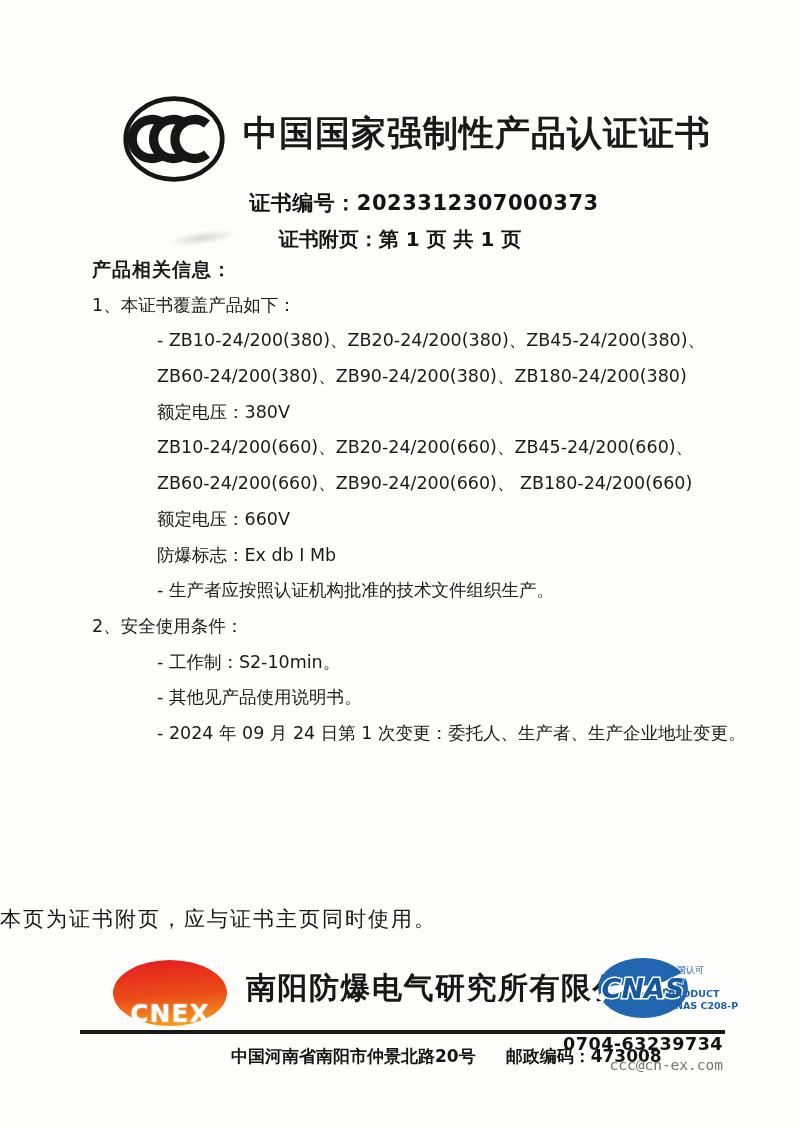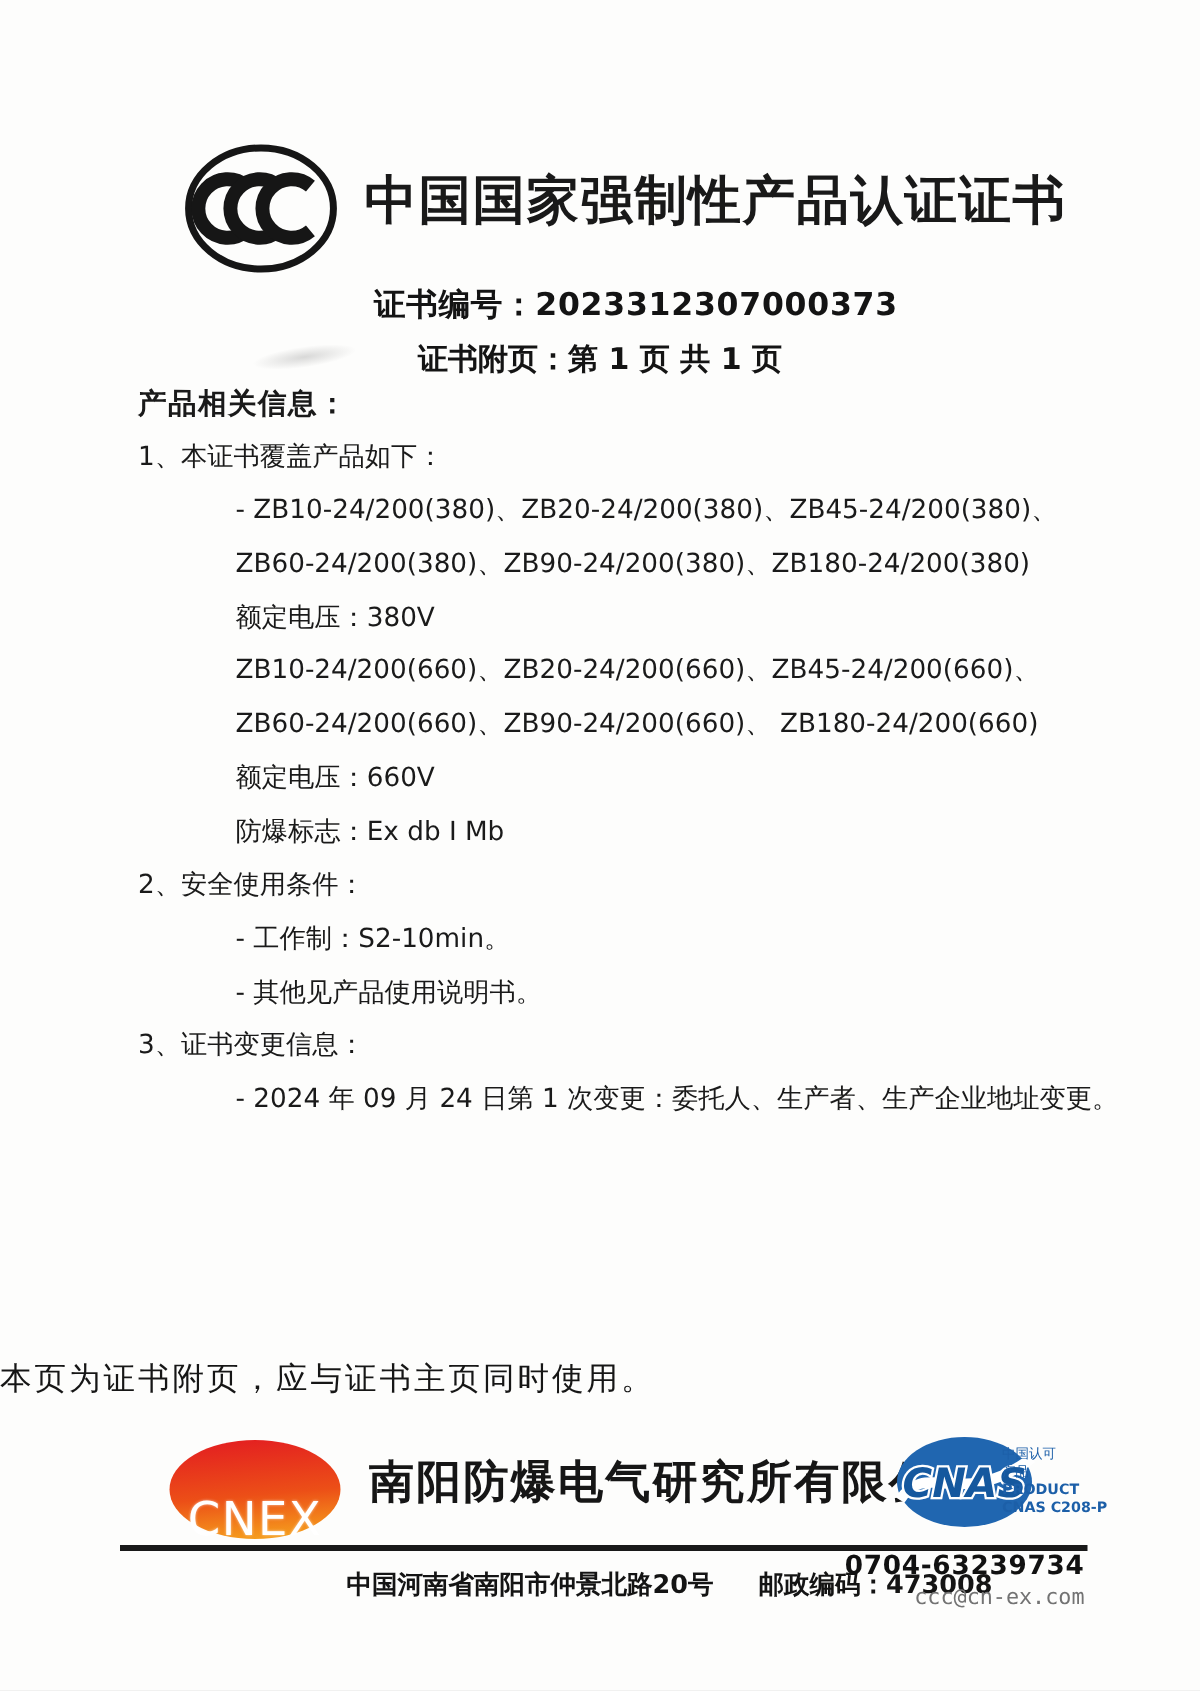"- 生产者应按照认证机构批准的技术文件组织生产。" div.b-line { html: none -> <div>- 生产者应按照认证机构批准的技术文件组织生产。</div> }
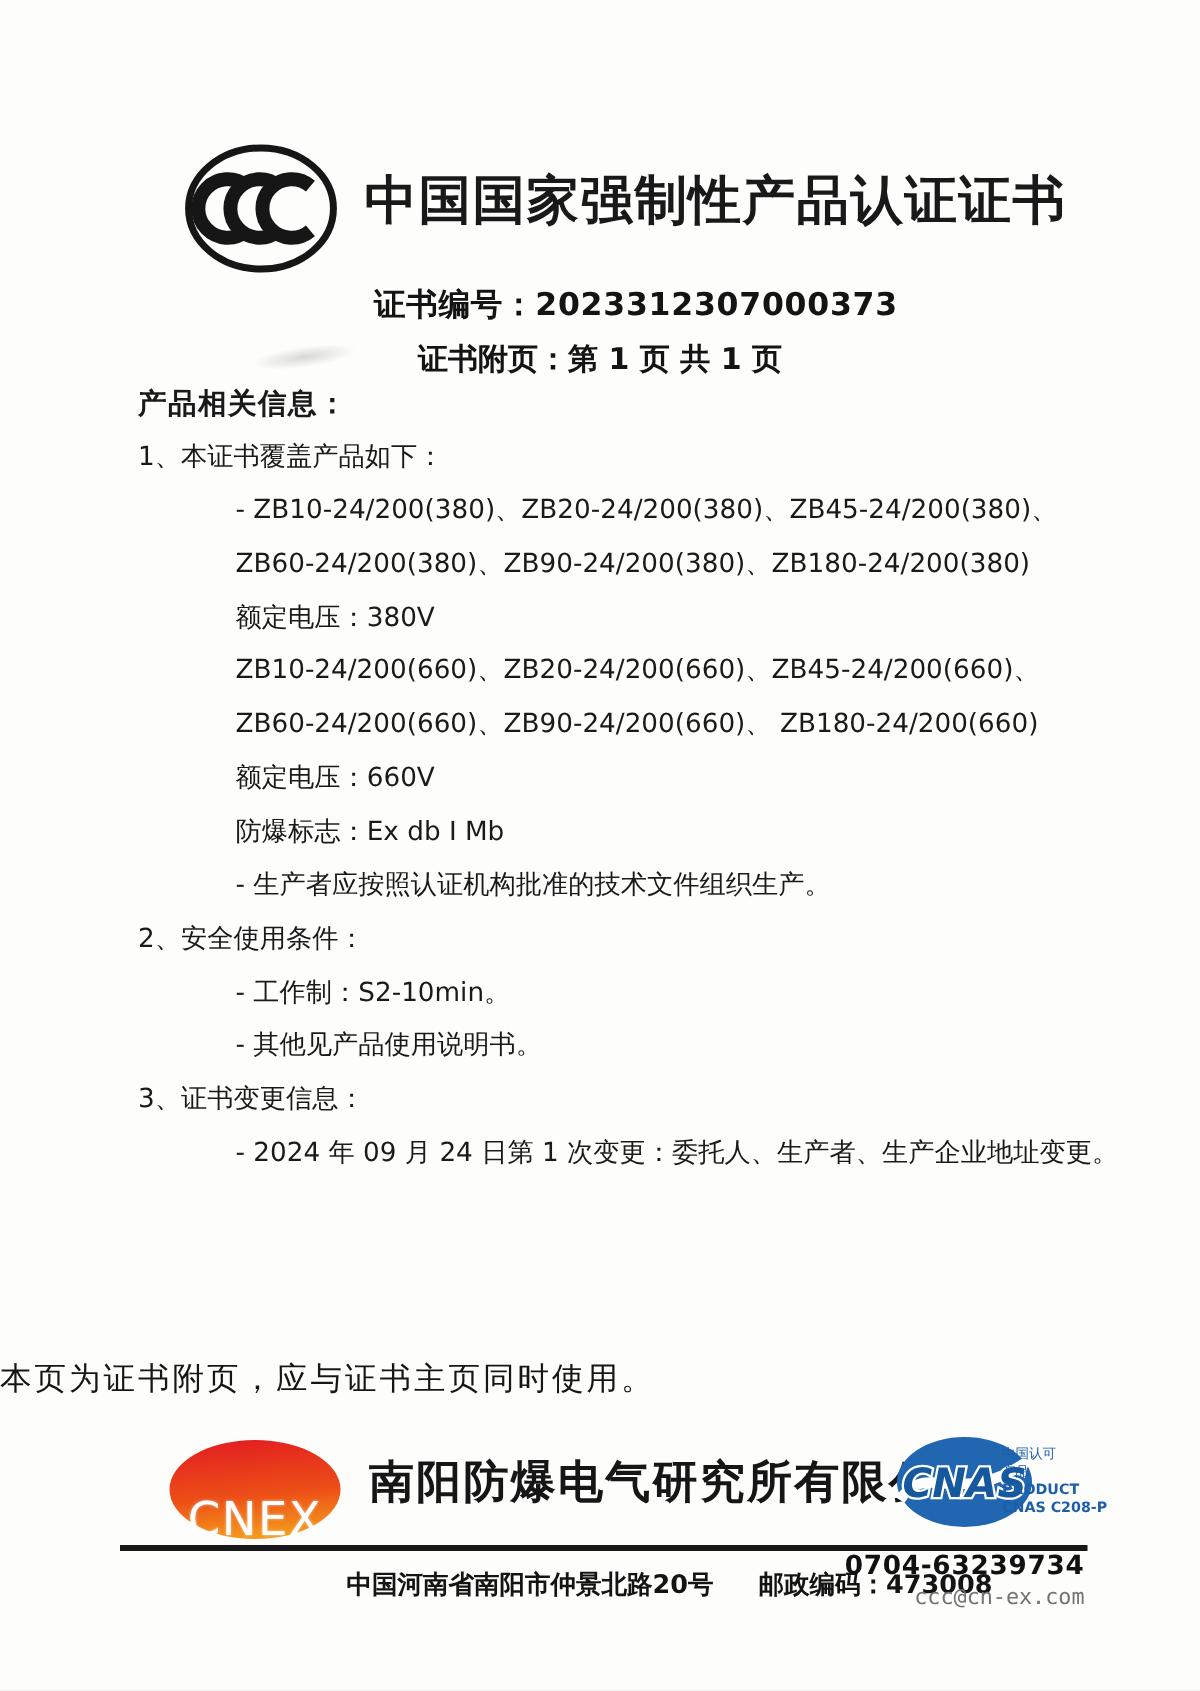"3、证书变更信息：" div.b-line { html: <div>3、证书变更信息：</div> -> none }
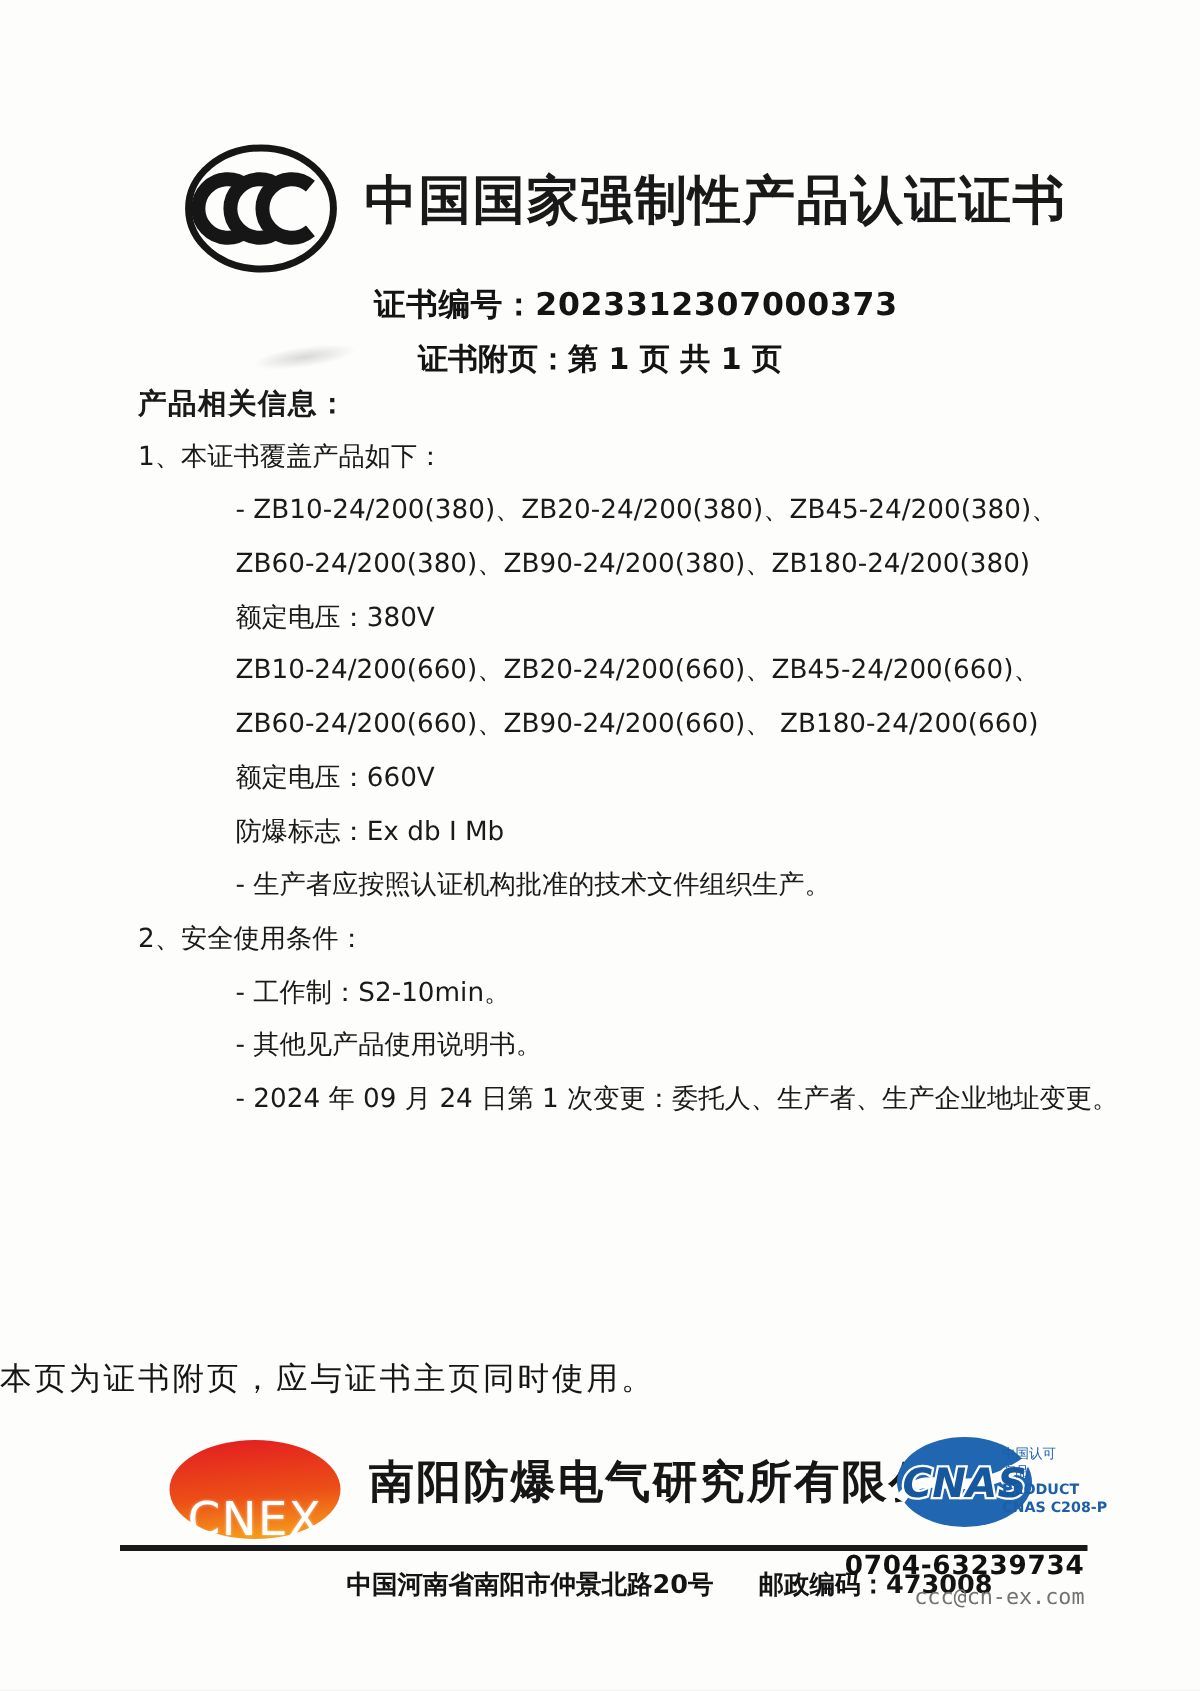"CNEX" .cnex-logo span { font-size: 31px -> 25px; font-weight: 400 -> 700 }
